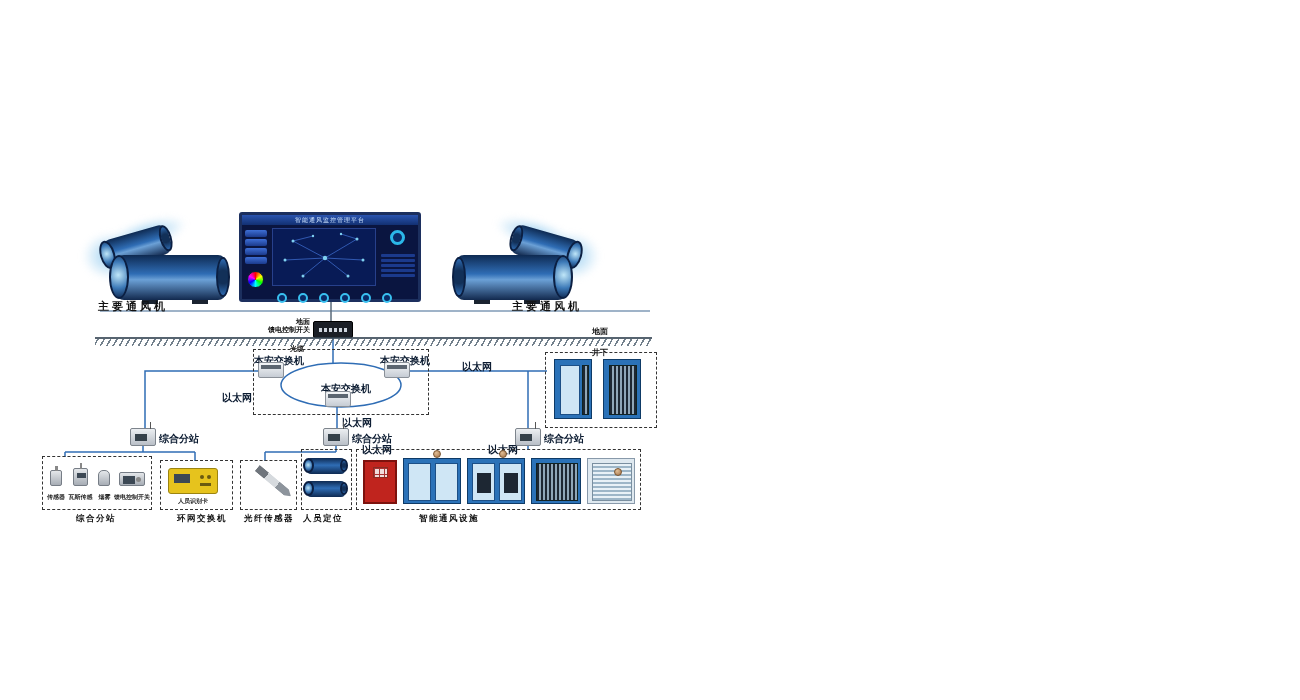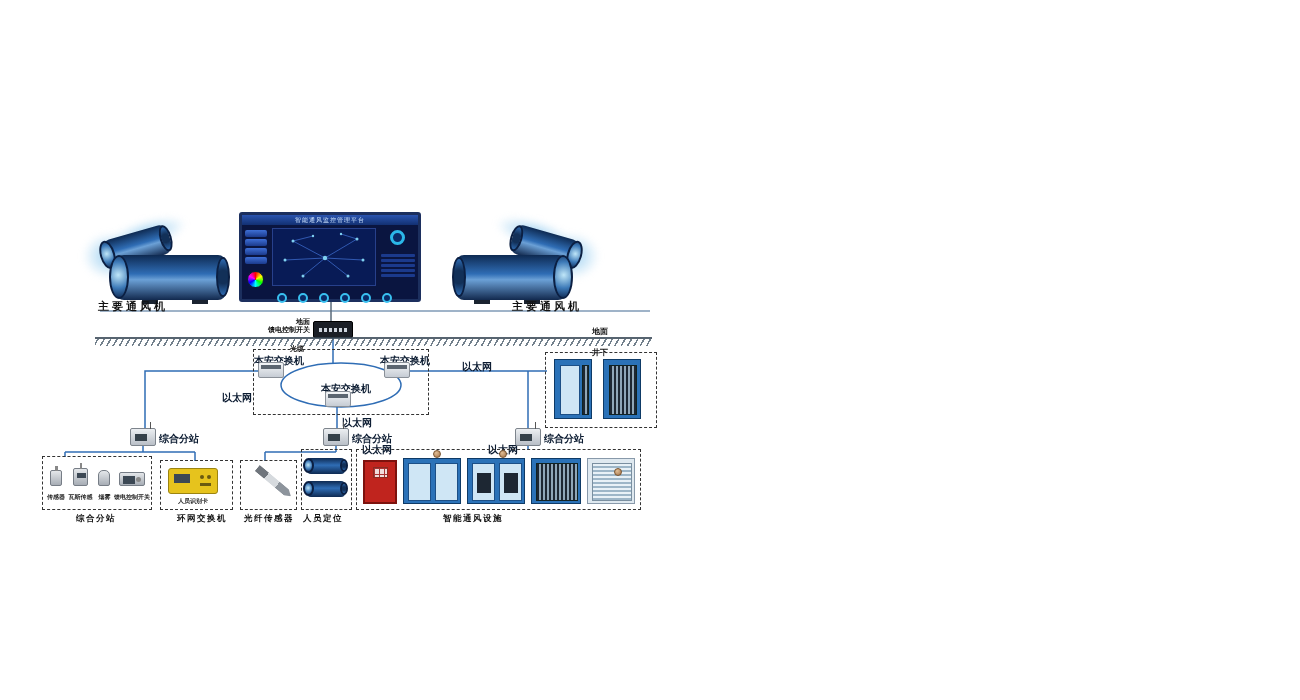"智能通风设施" div.lbl { left: 443px -> 419px }
